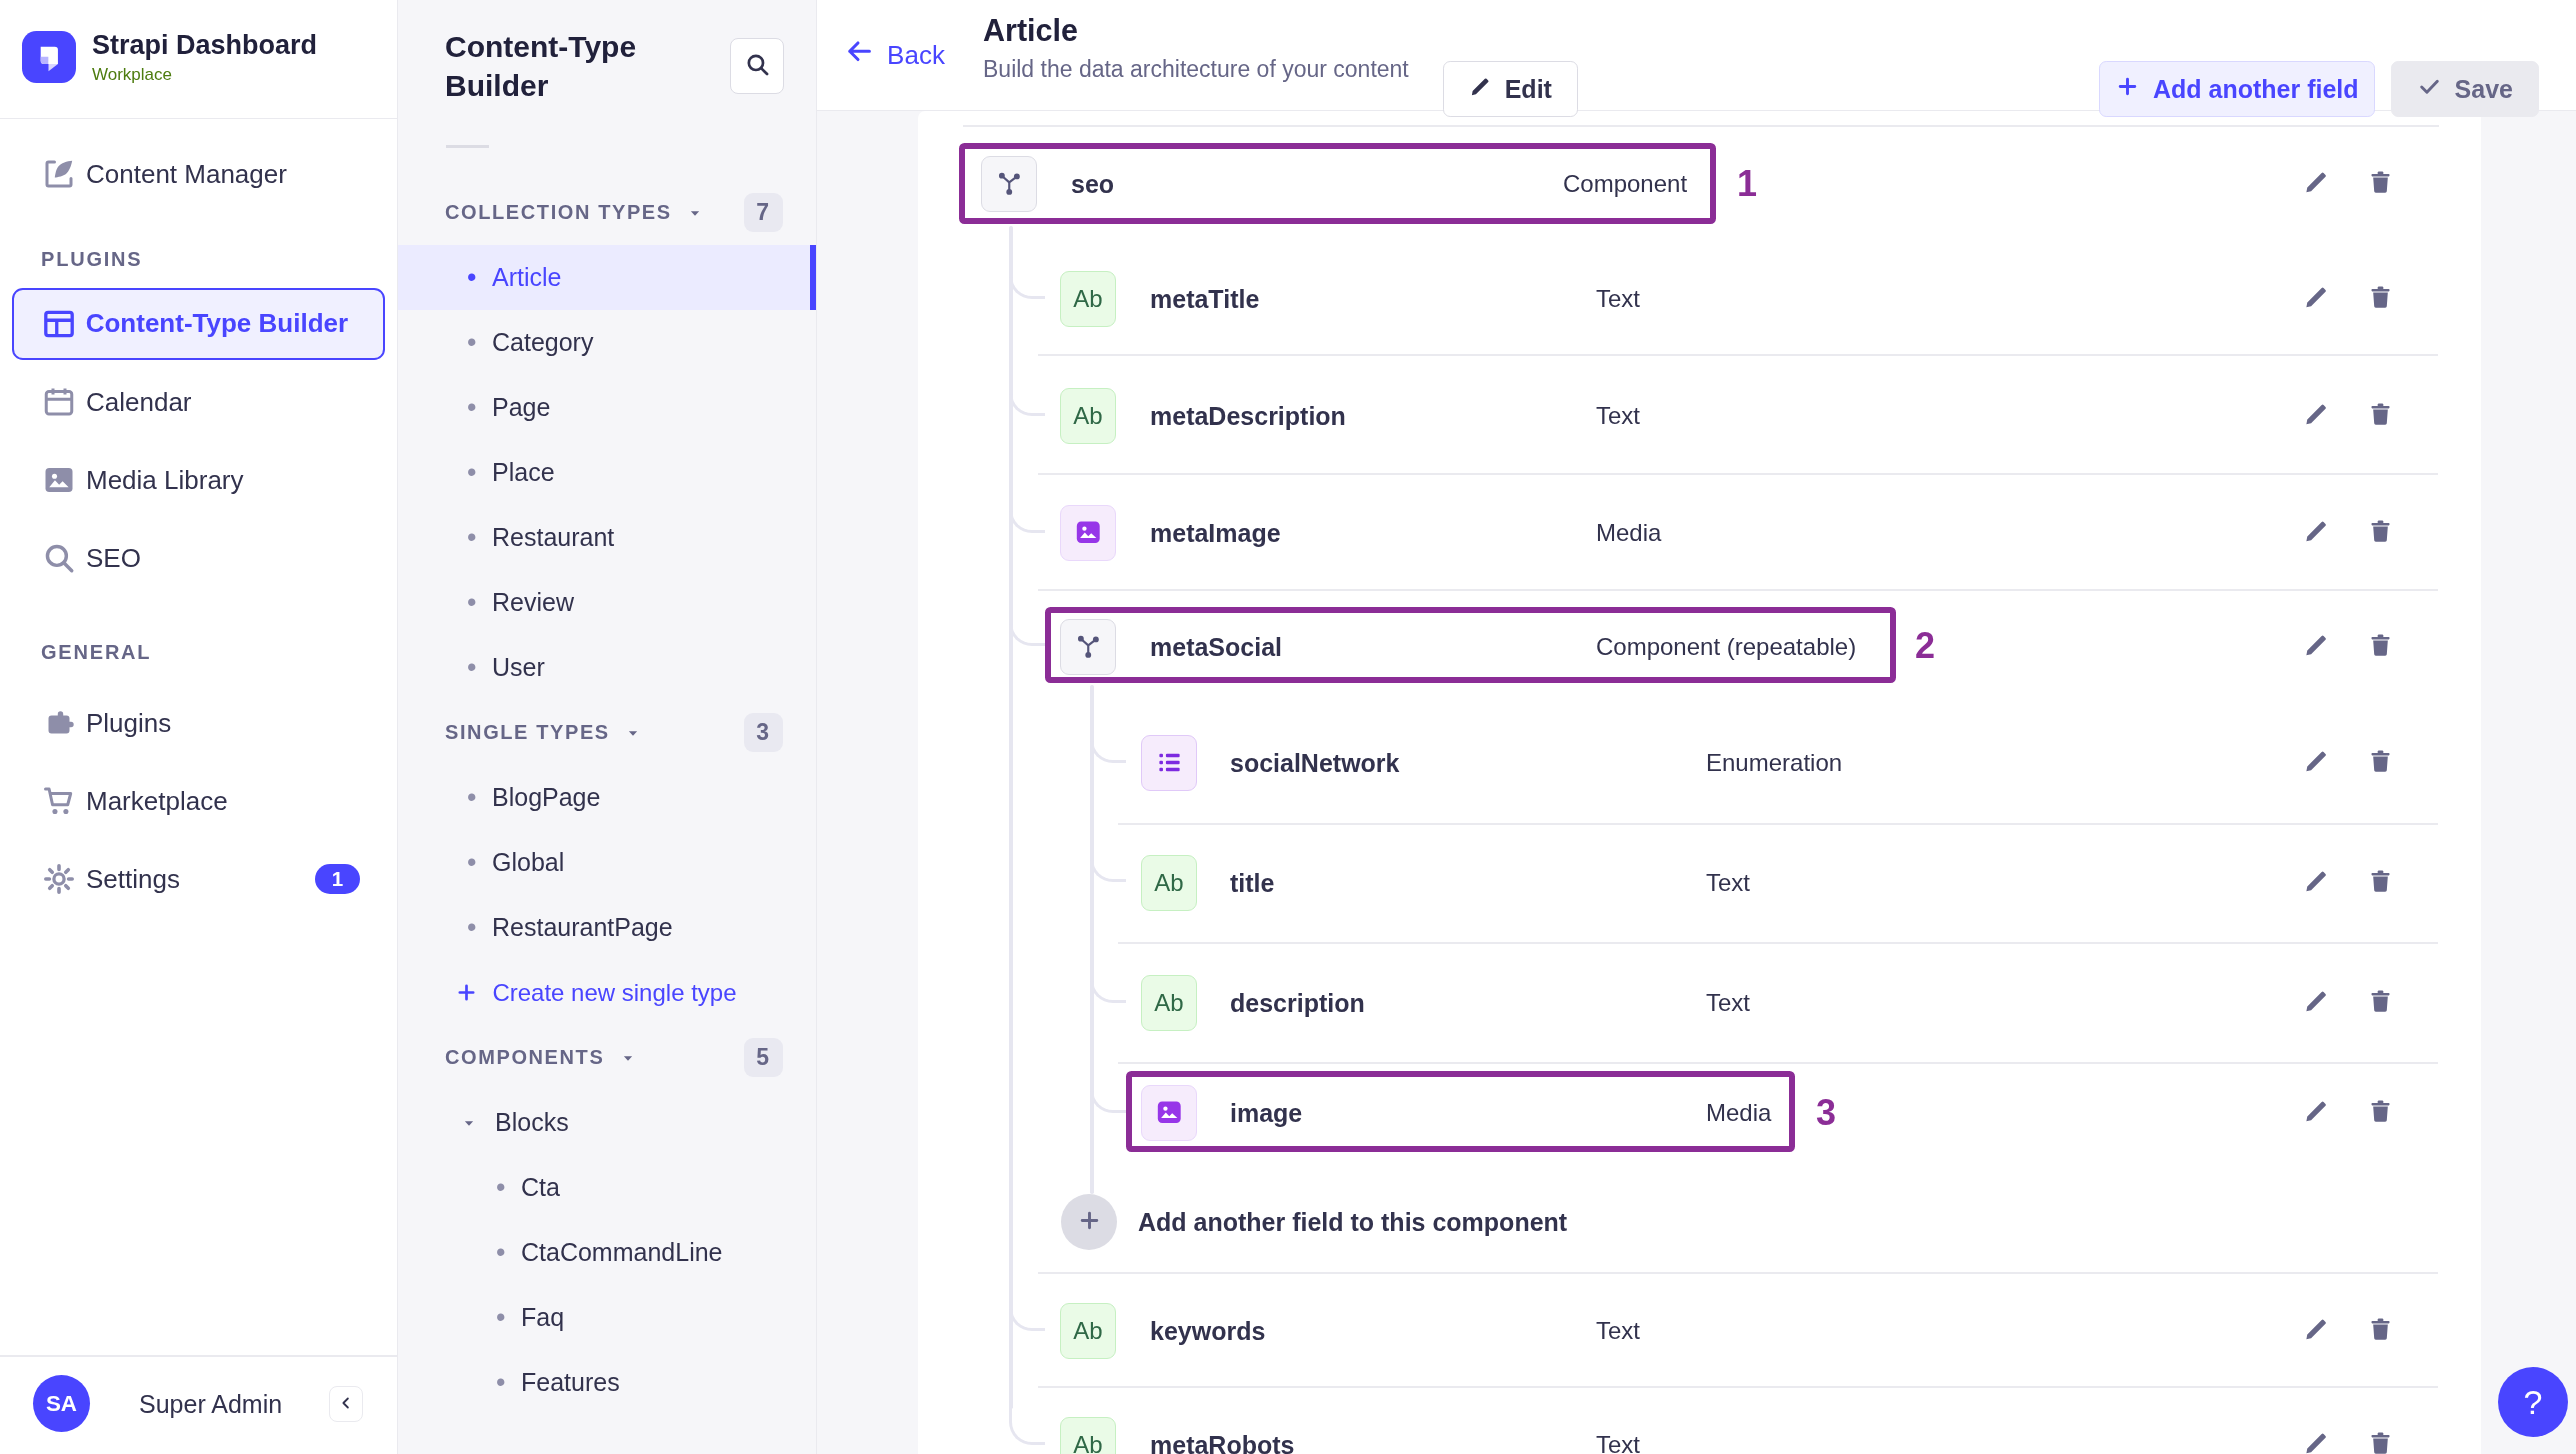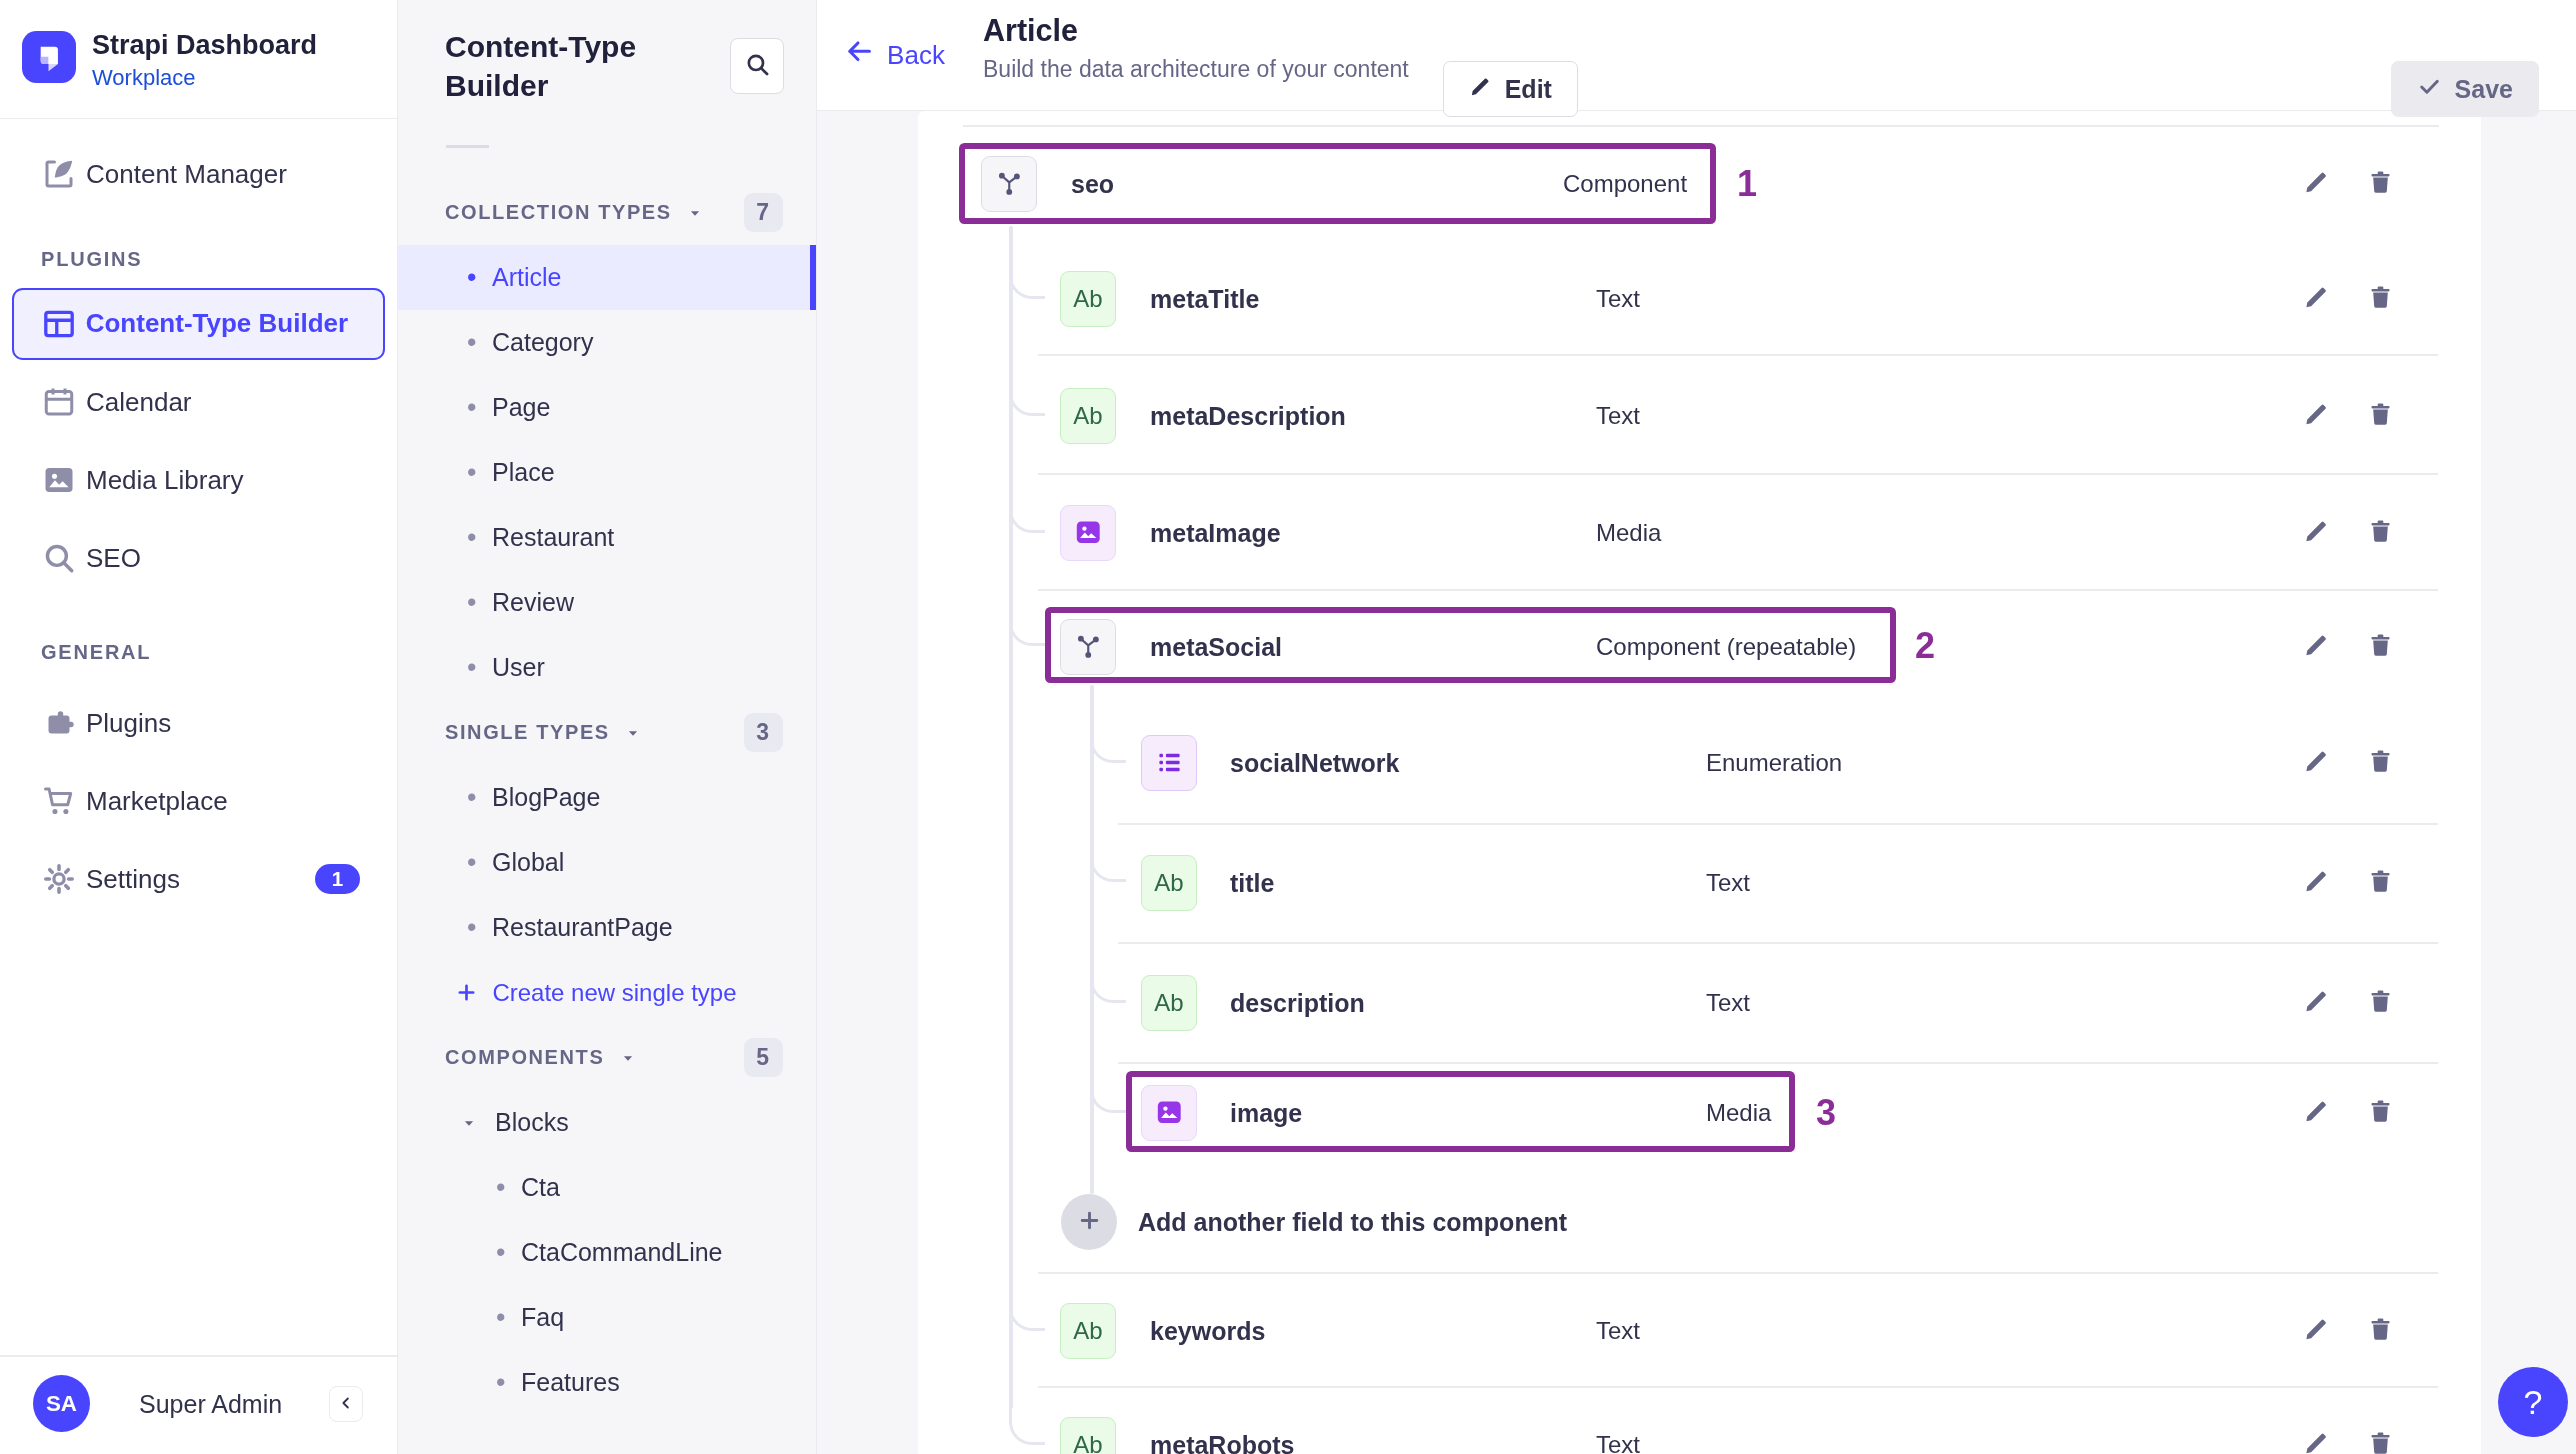"Workplace" .brand-sub { color: #1d4ed8 -> #4d7c0f; font-size: 22px -> 17px }
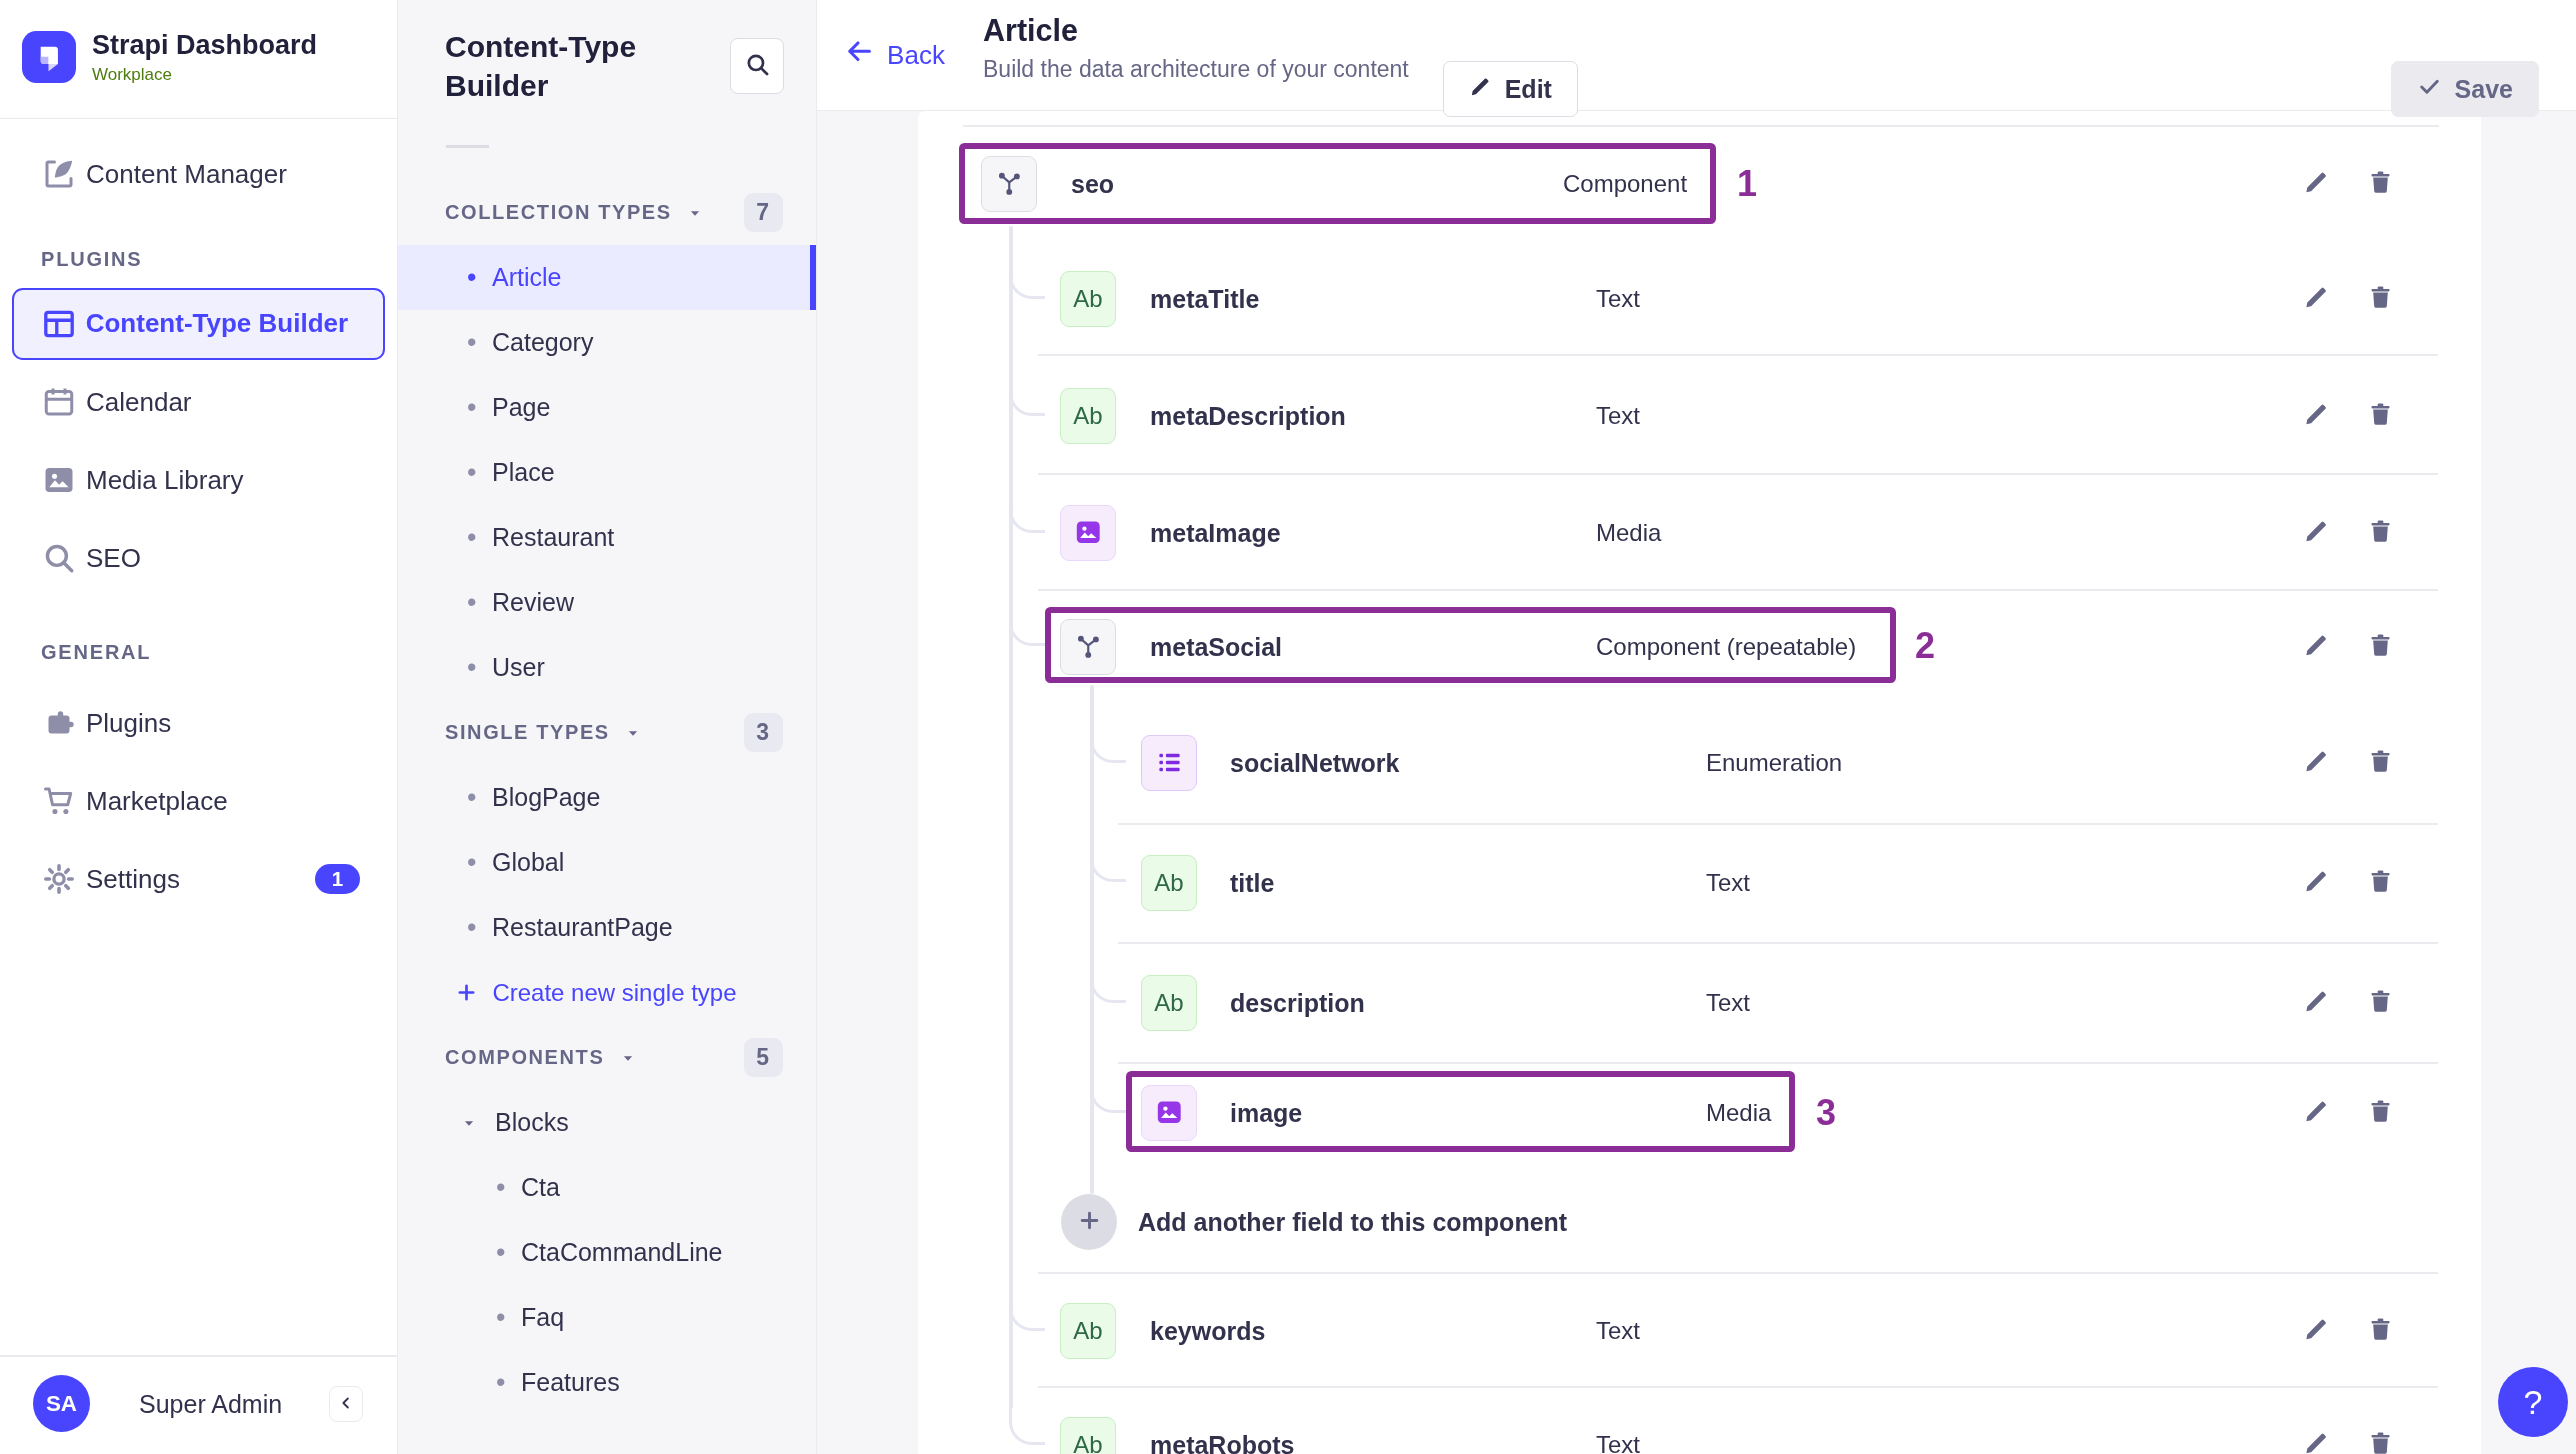"Add another field" button.hbtn { html: none -> <button> <span><svg> <path></path> </svg></span> <span>Add another field</span> </button> }
